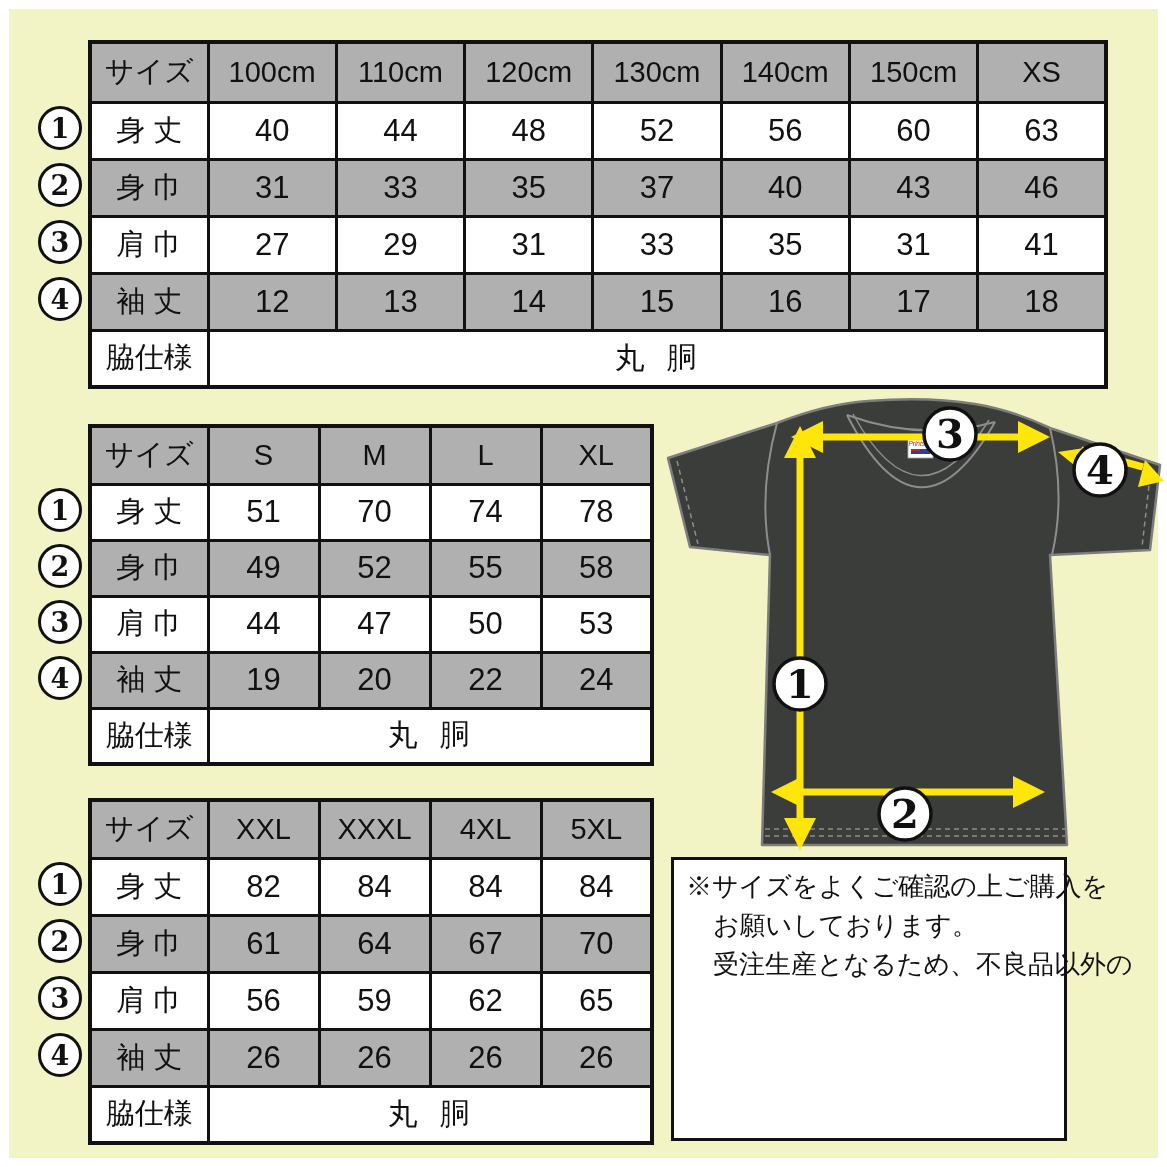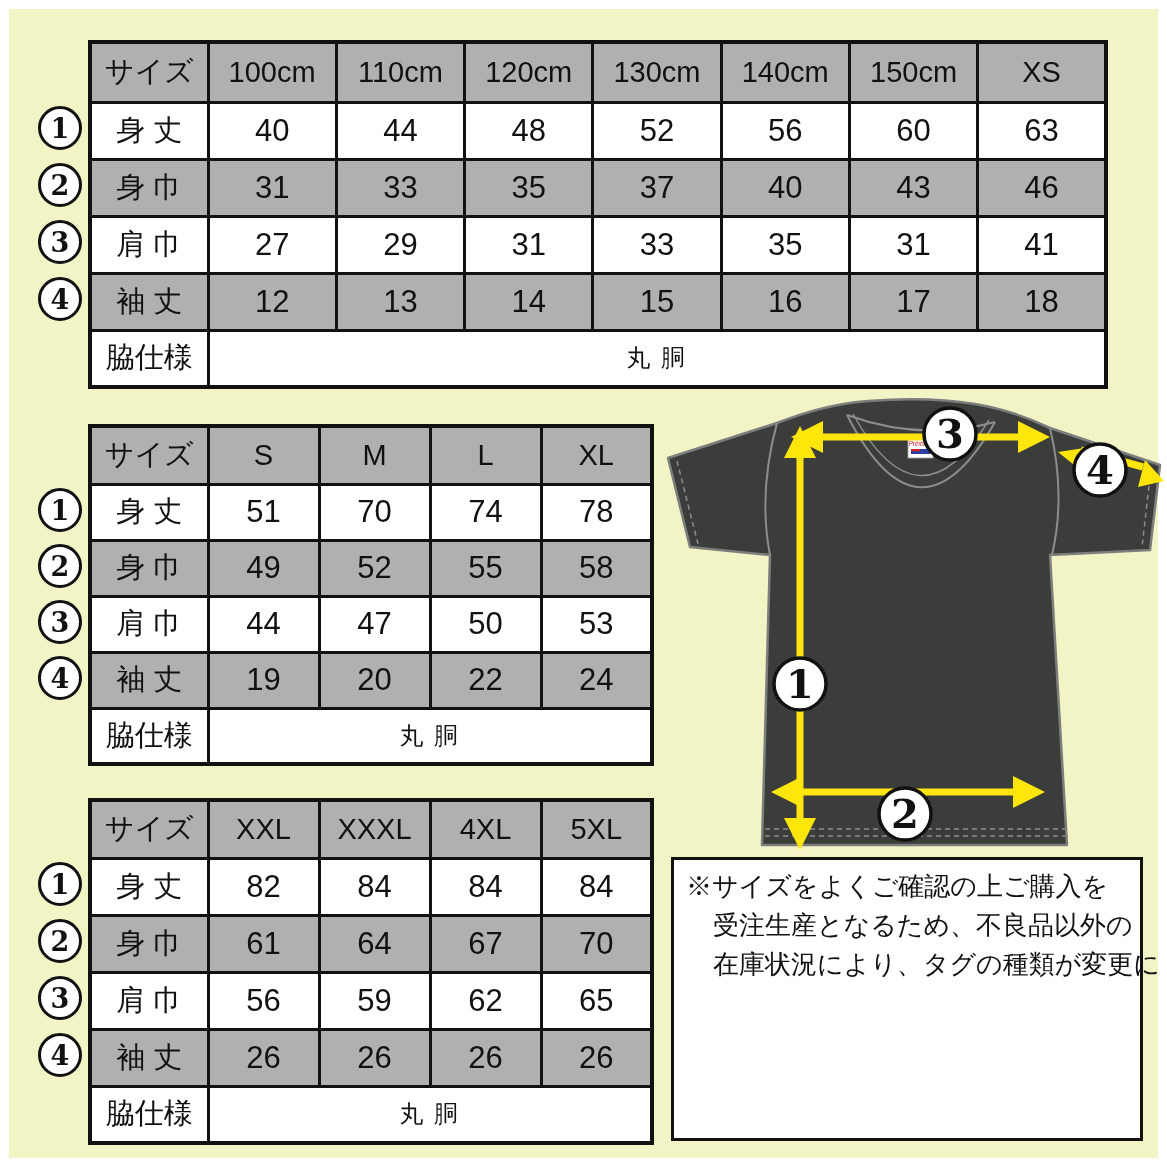"丸 胴" .tbl td.sideval { font-family: none -> Liberation Mono, monospace; font-size: 24px -> 30px }
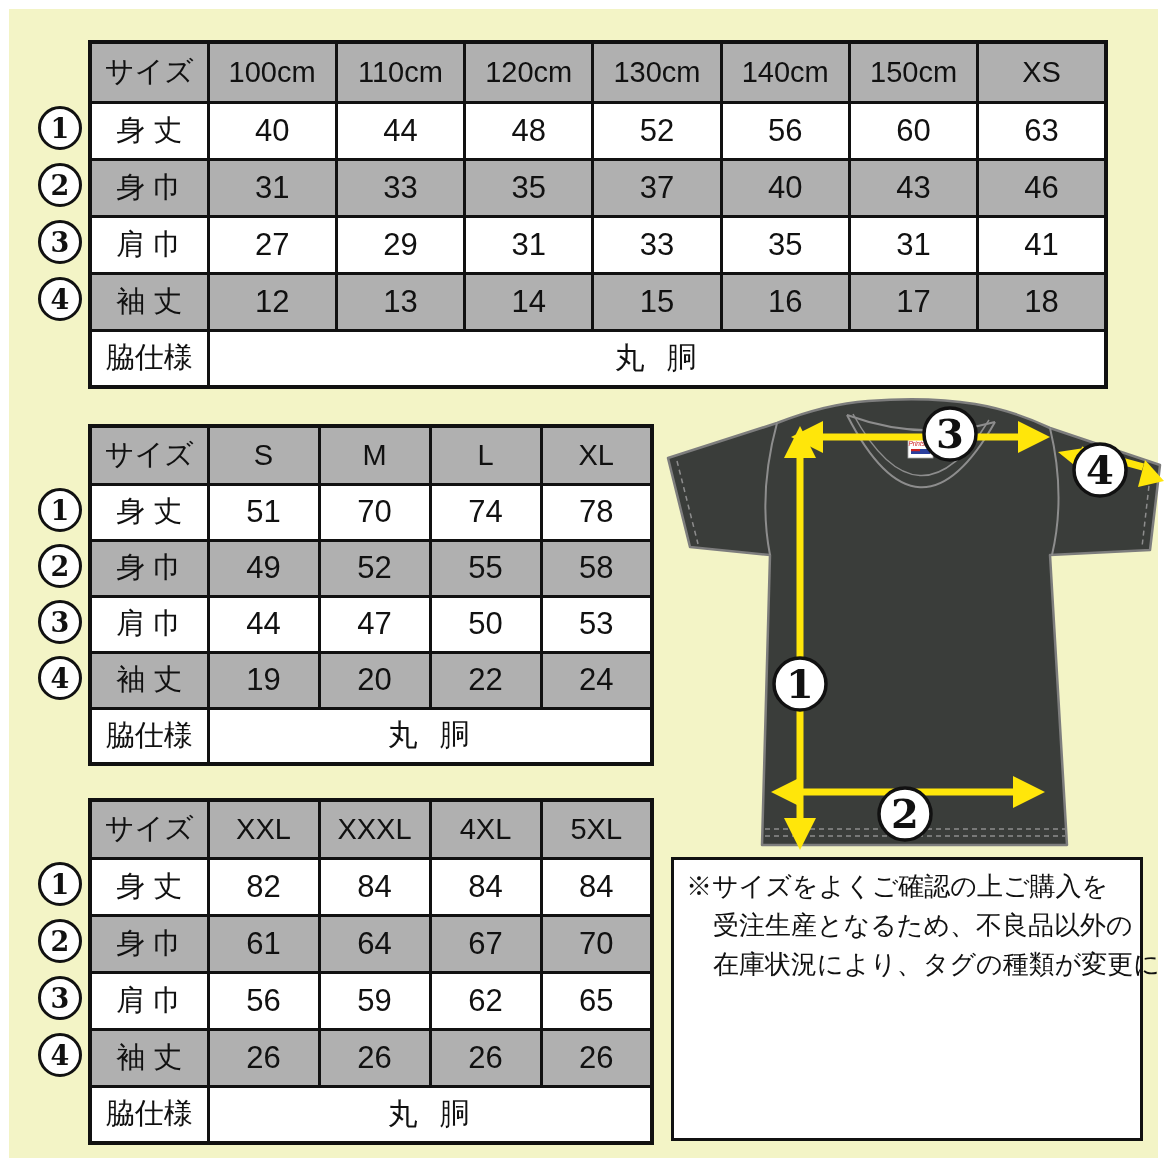"※サイズをよくご確認の上ご購入を" .note { width: 472px -> 396px }
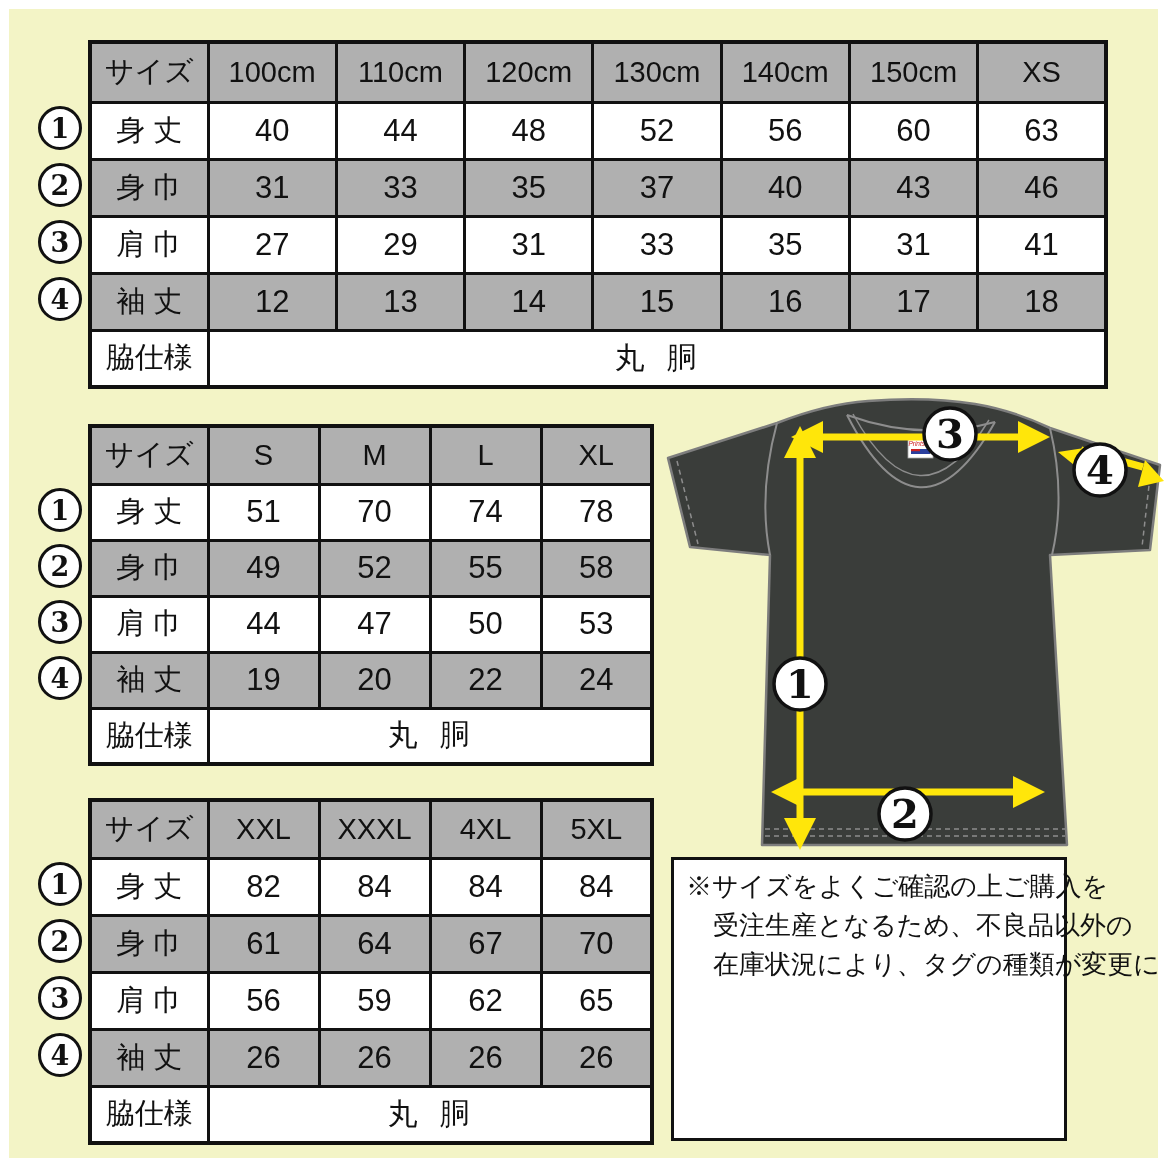"お願いしております。" div.nline { html: none -> <div>お願いしております。</div> }
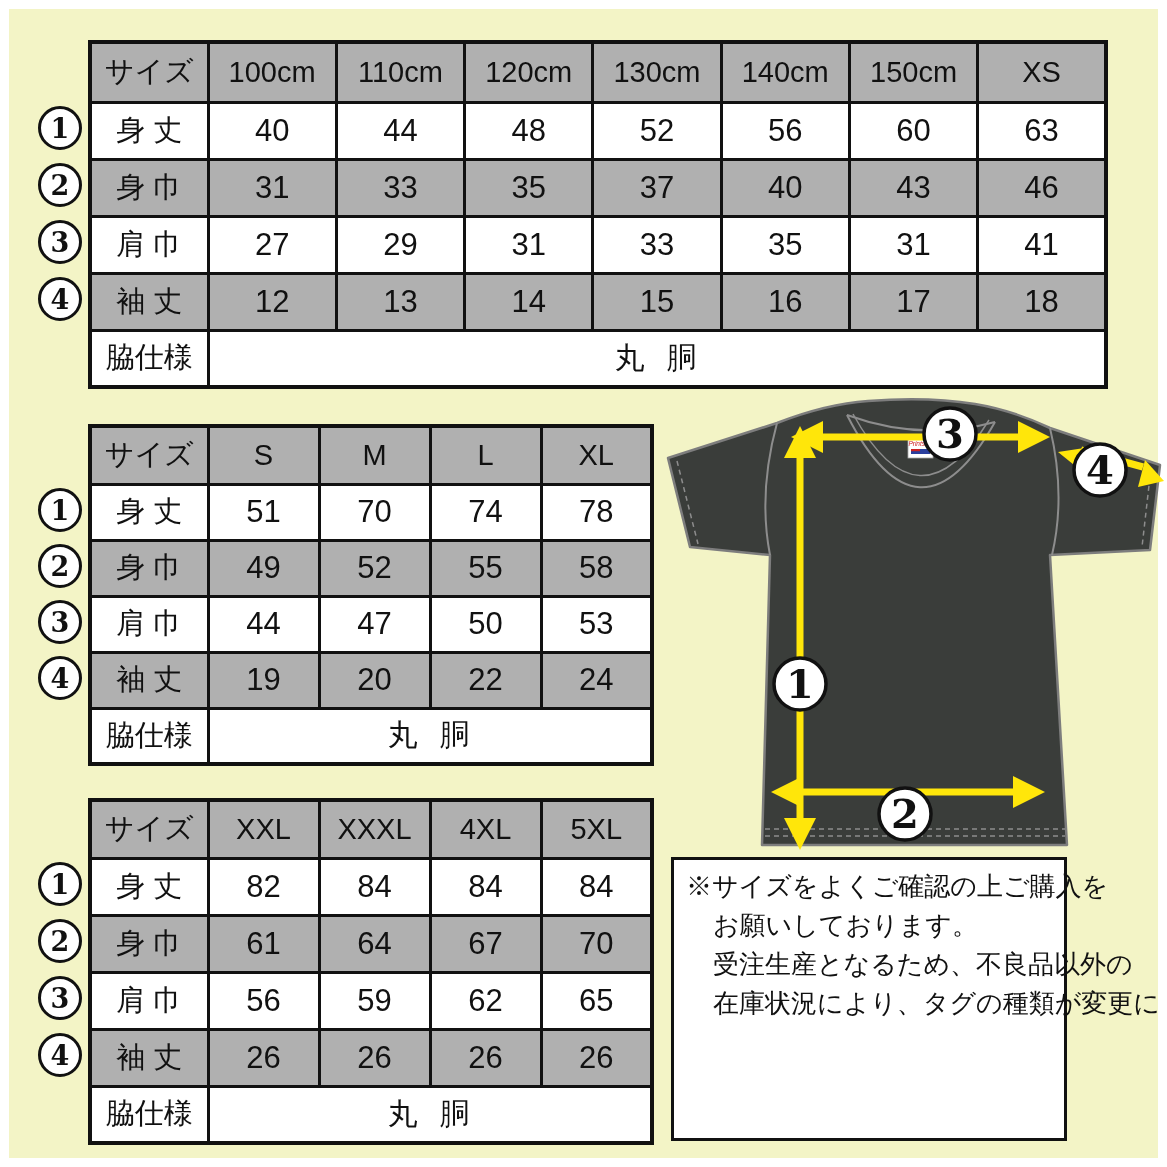"在庫状況により、タグの種類が変更に" div.nline { html: <div>在庫状況により、タグの種類が変更に</div> -> none }
